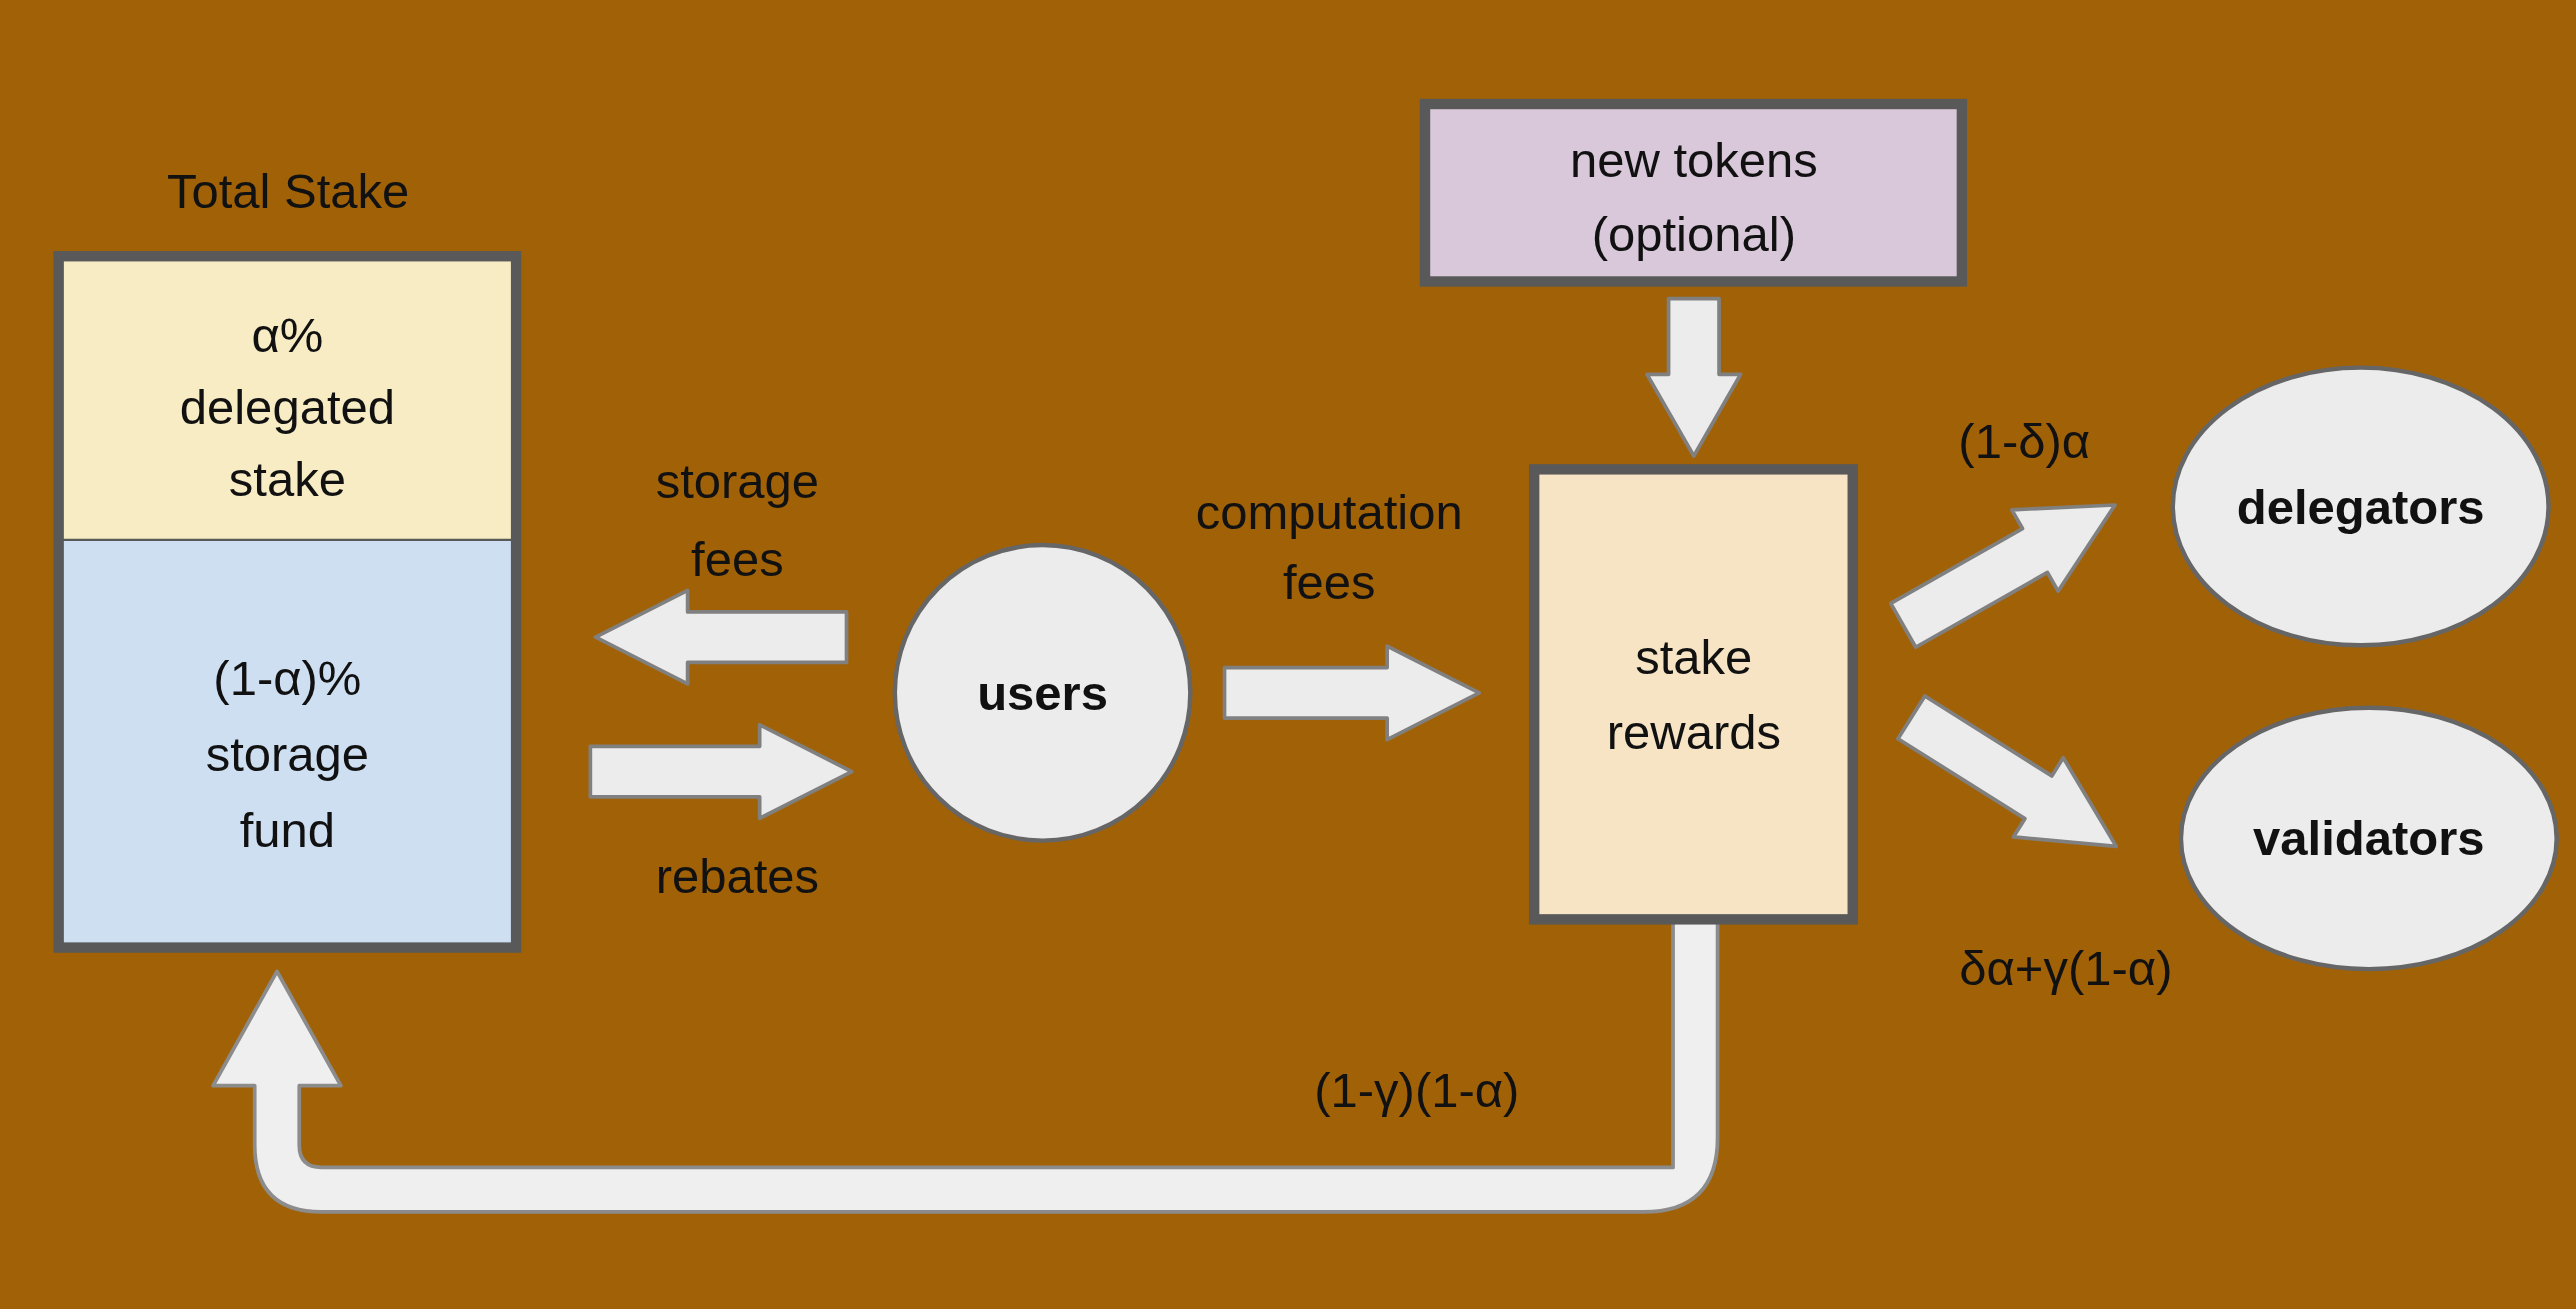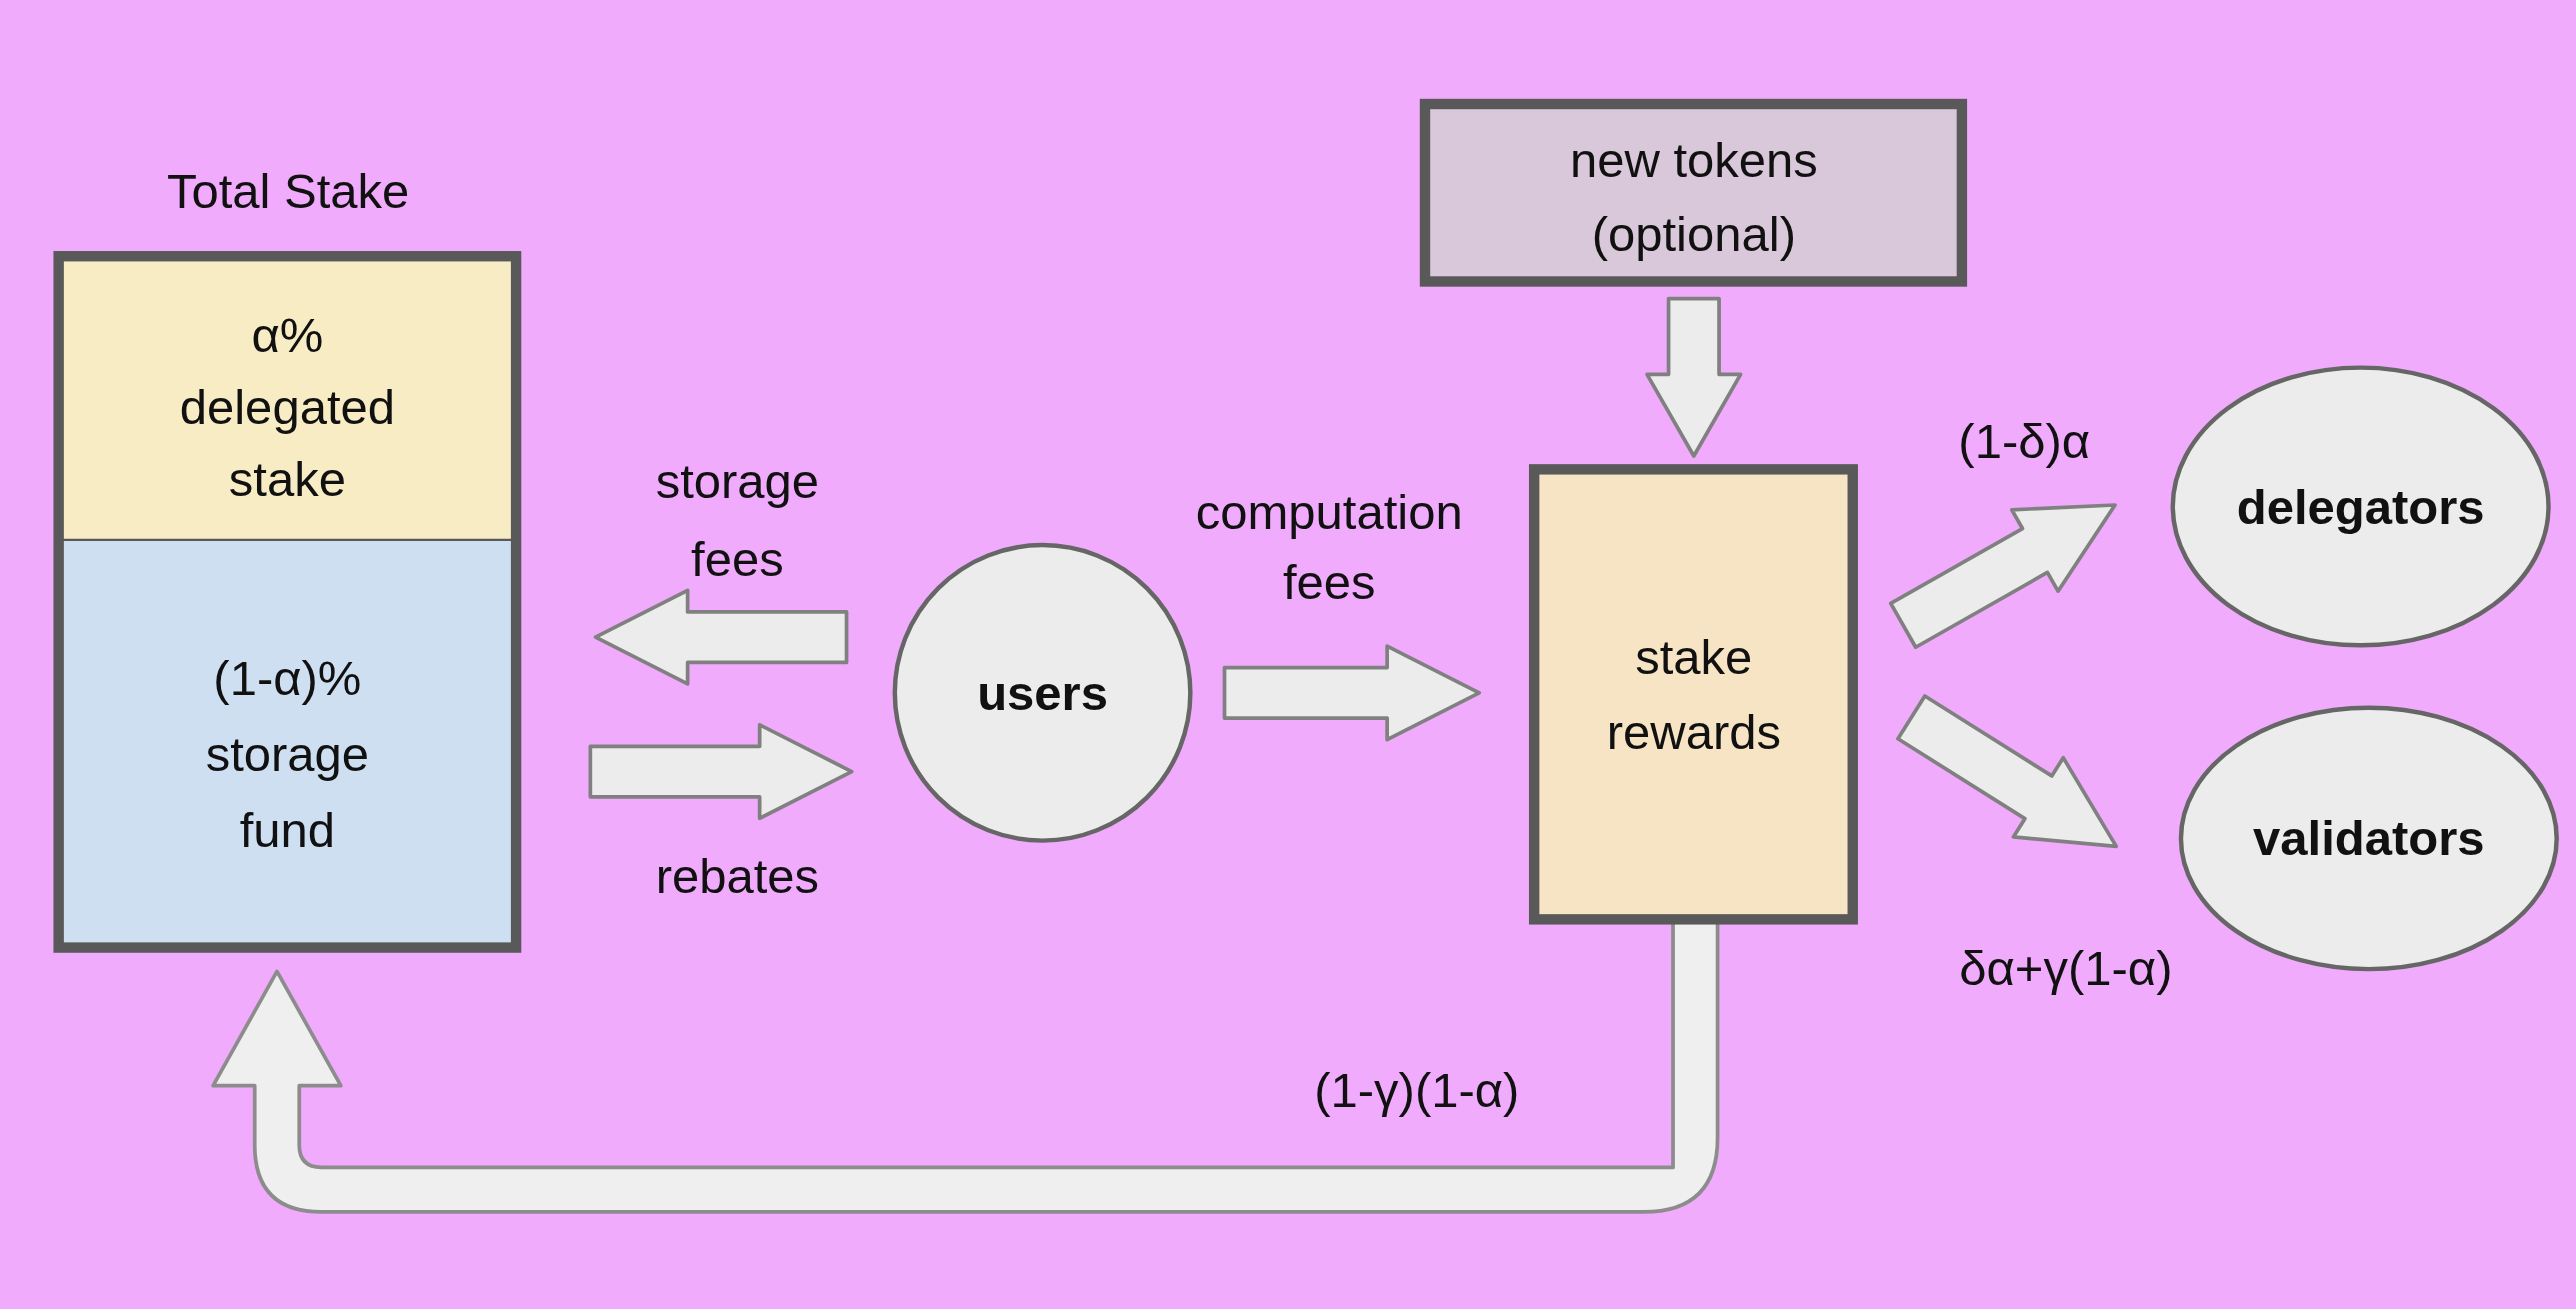"Total Stake" .page { background: #f0abfc -> #a16207 }
